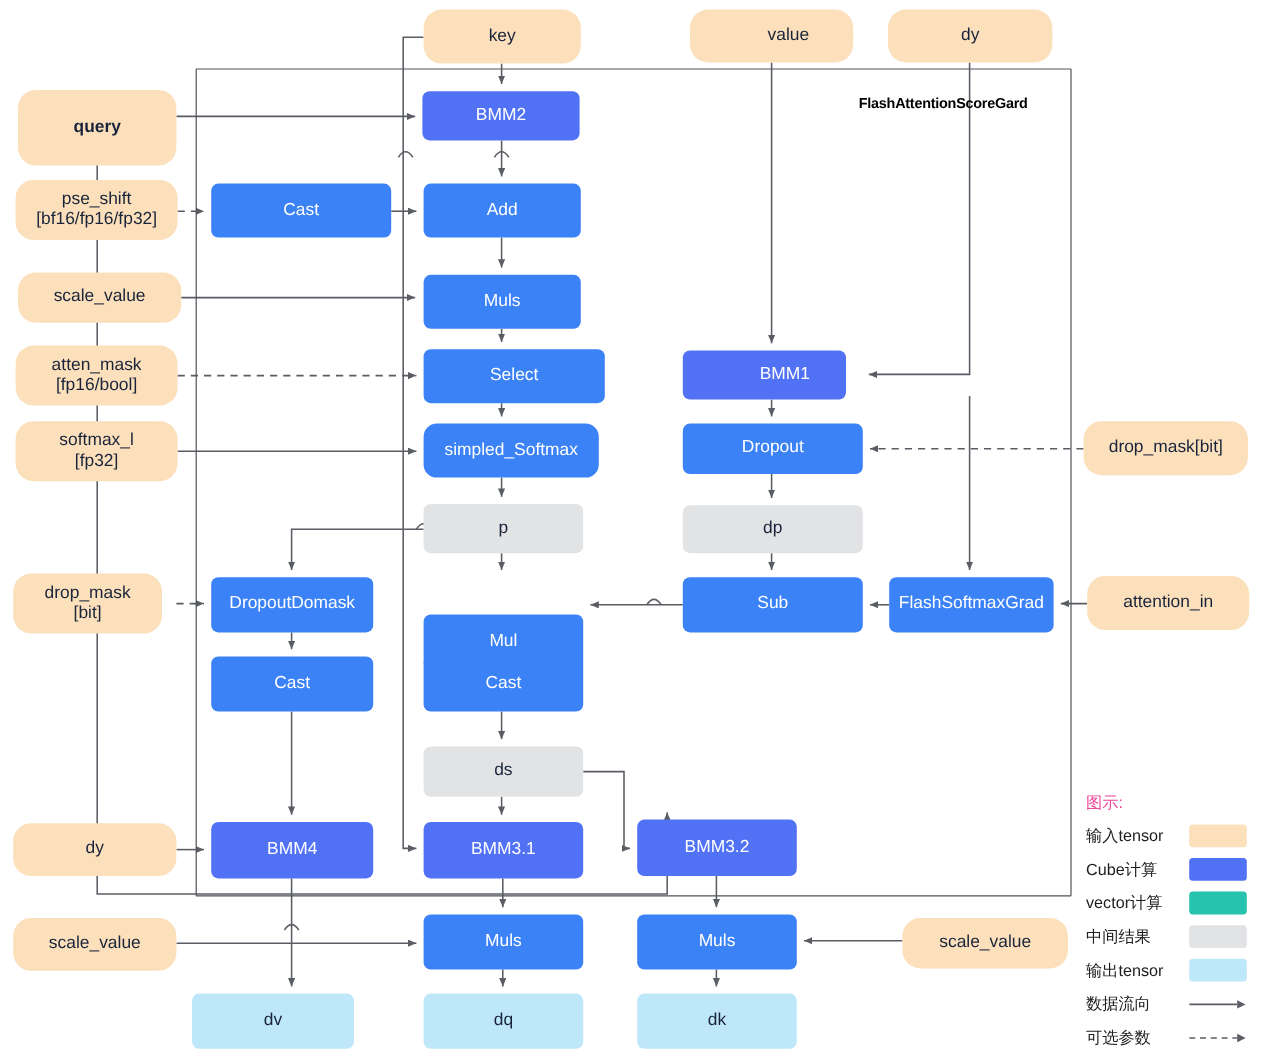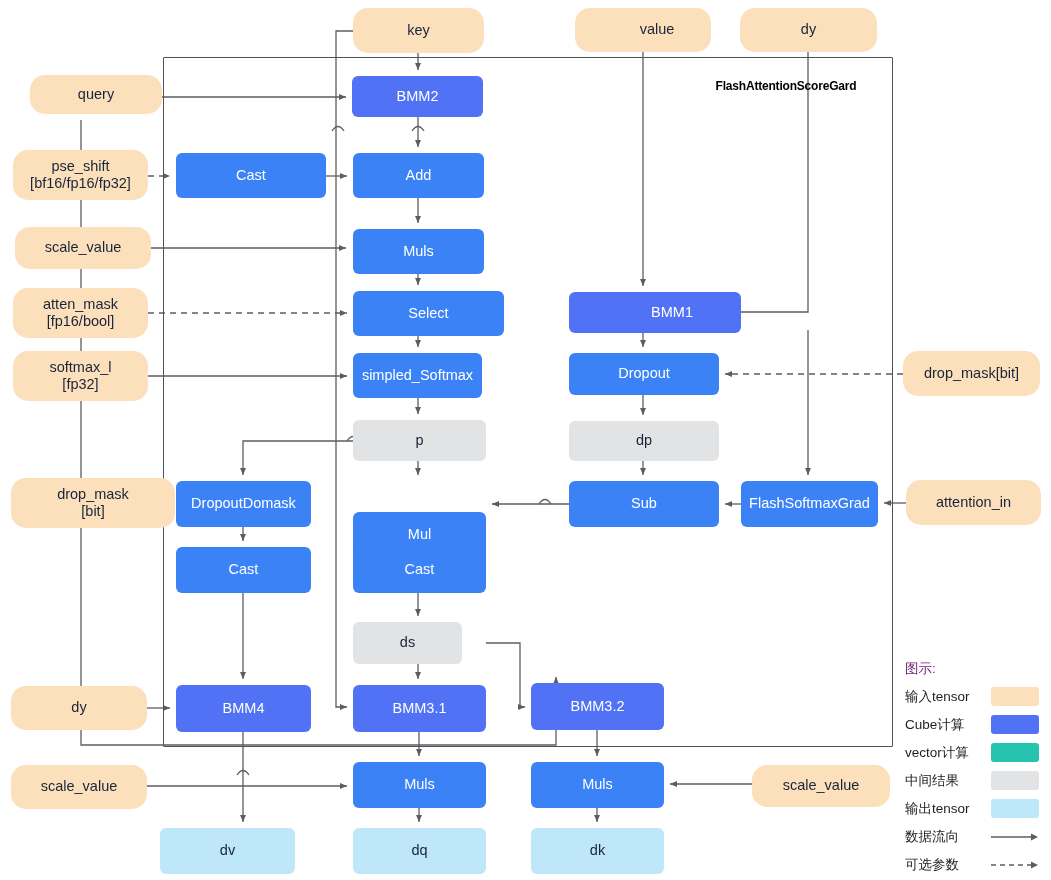"query" div.node { font-weight: none -> bold; height: 39px -> 63px; left: 30px -> 15px }
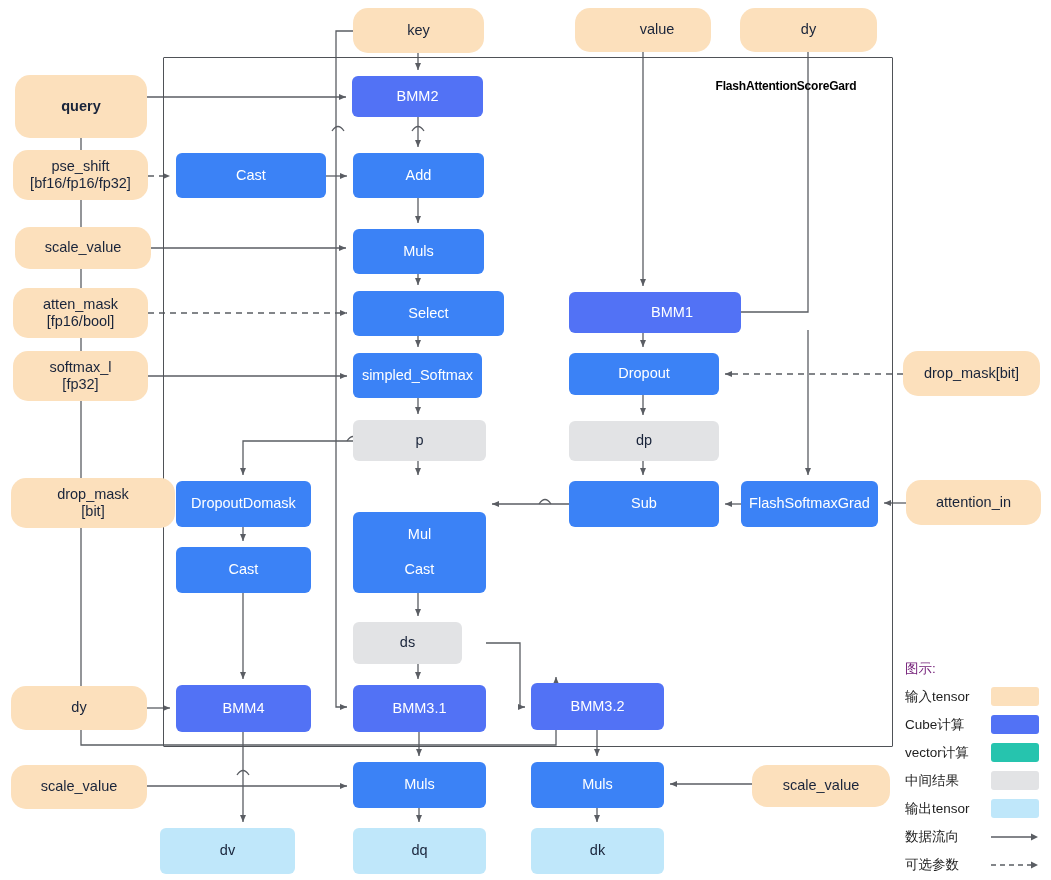"BMM1" div.node { width: 172px -> 136px }
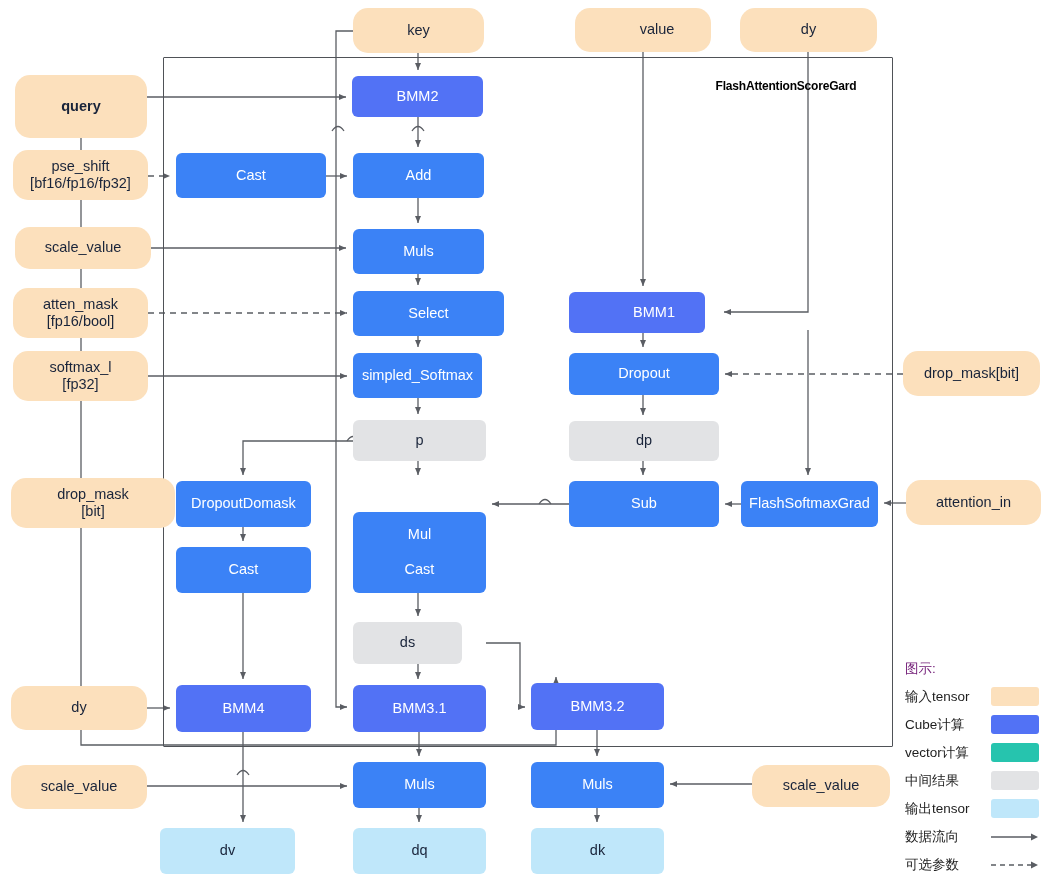"simpled_Softmax" div.node { border-radius: none -> 11px; width: 129px -> 146px }
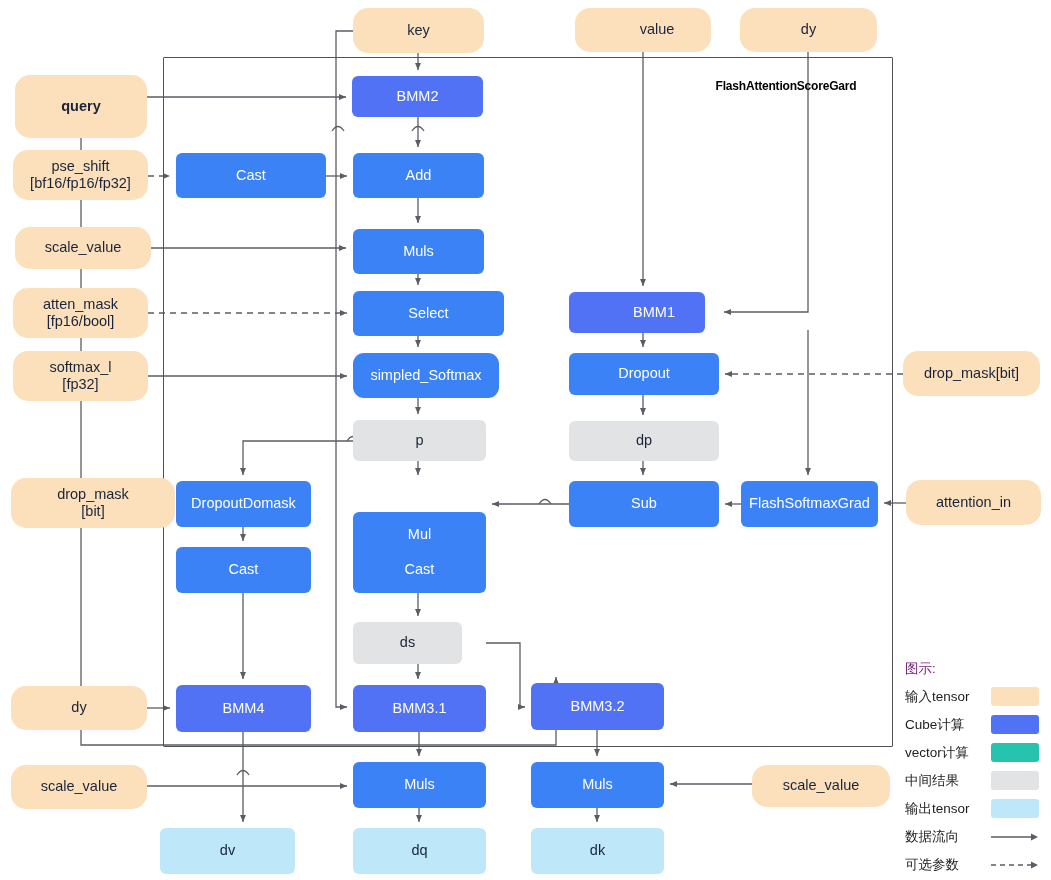"drop_mask" div.node { width: 164px -> 124px }
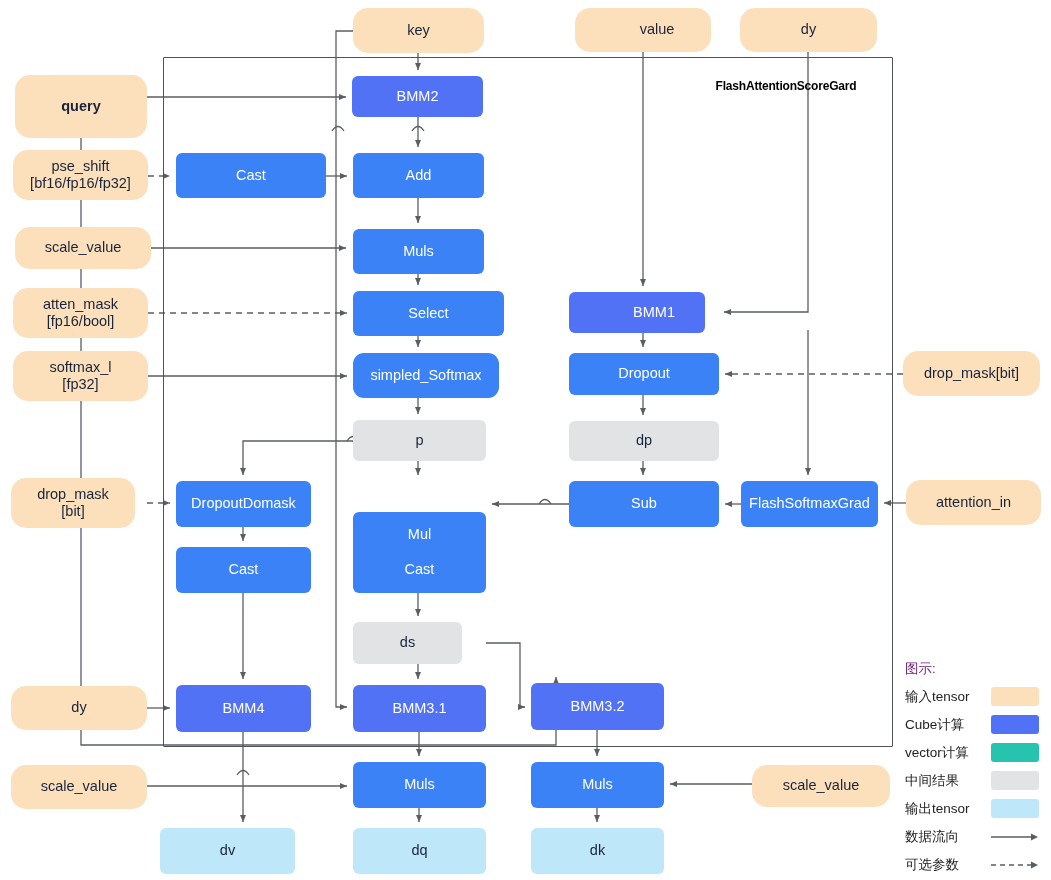"ds" div.node { width: 109px -> 133px }
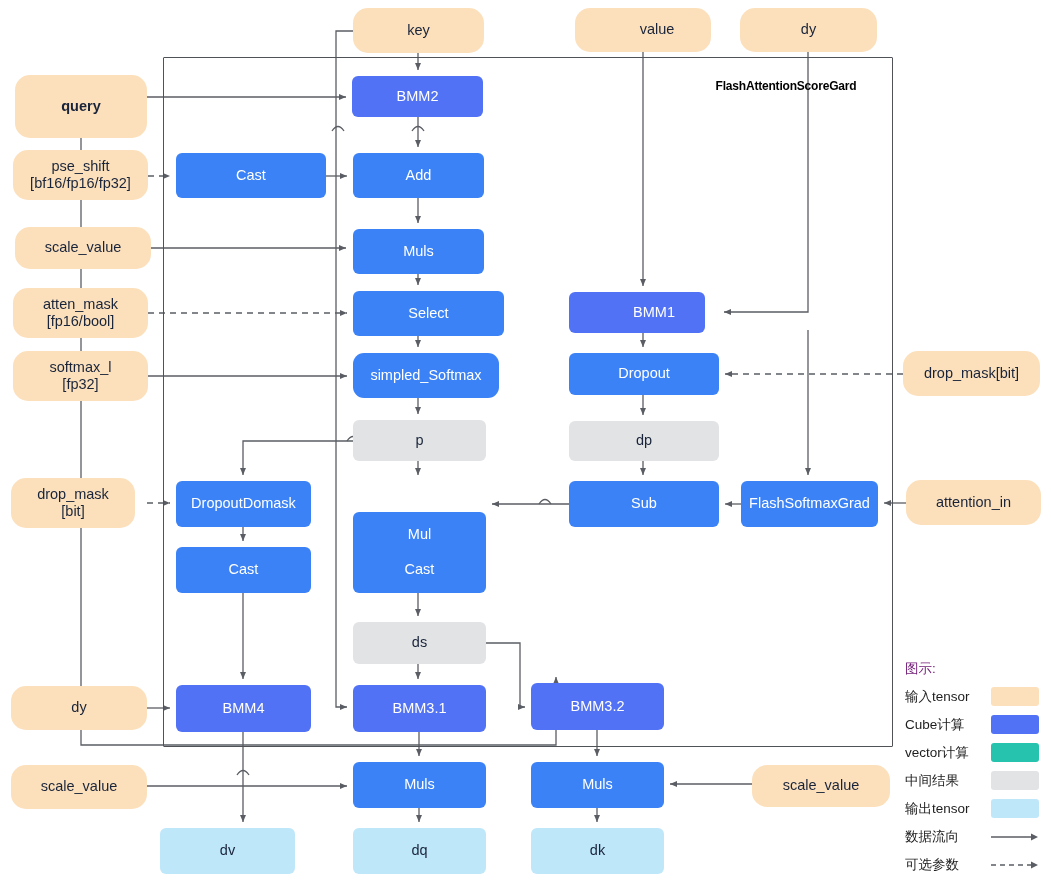"图示:" .lg-title { color: #701a75 -> #ec4899 }
